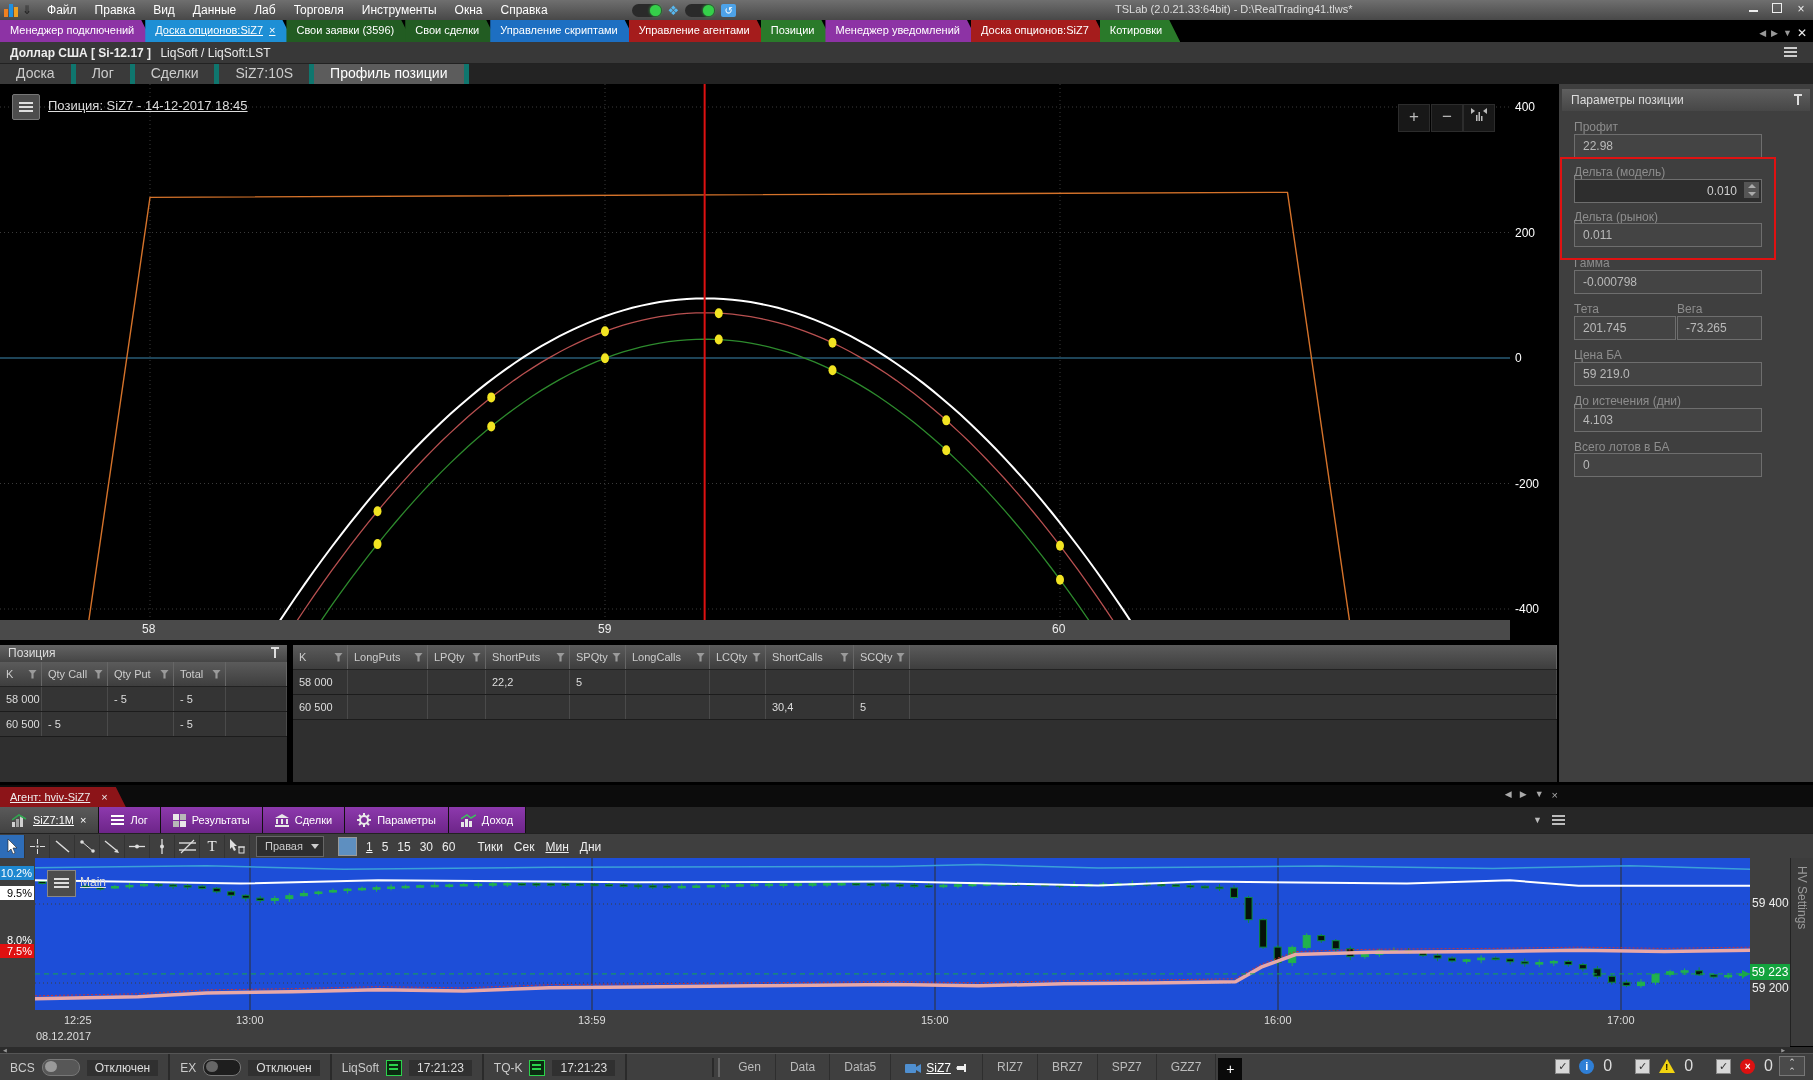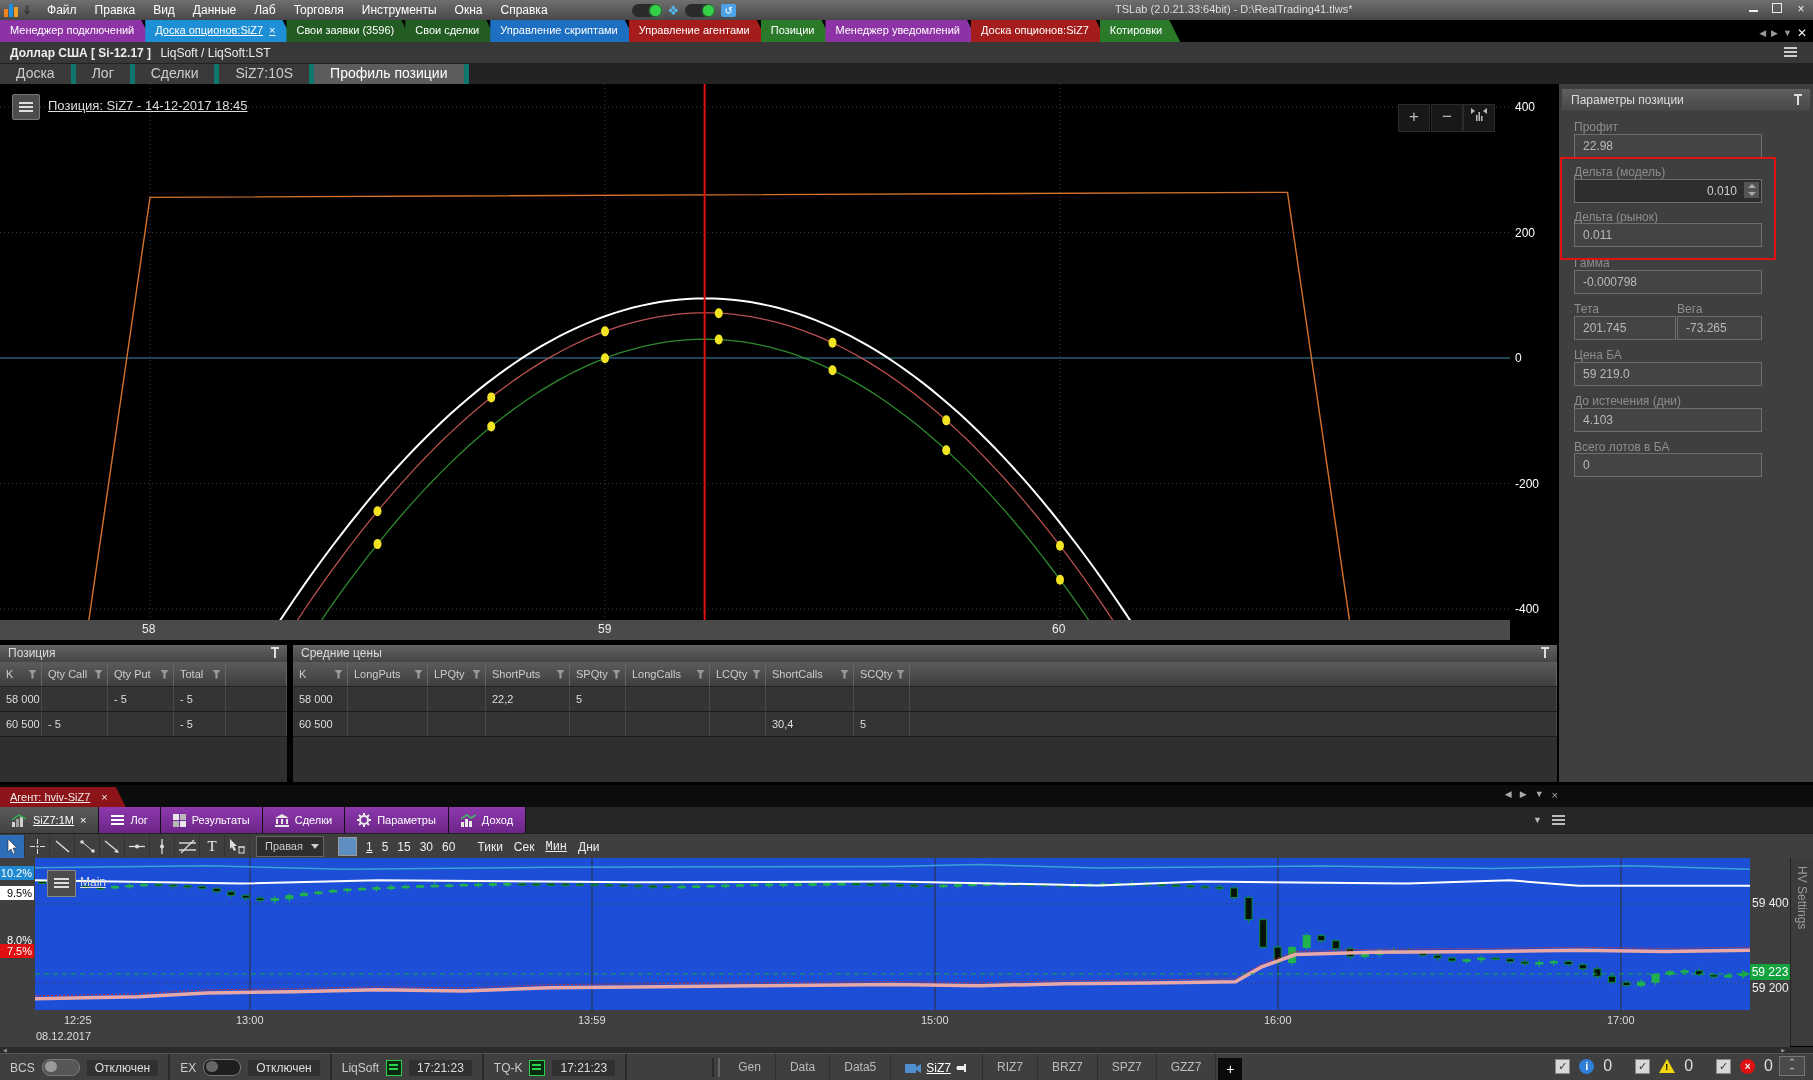"Средние цены" div.tbl-head { html: <div> <span>Средние цены</span> <span></span> <span> <i></i> <em></em> </span> </div> -> none }
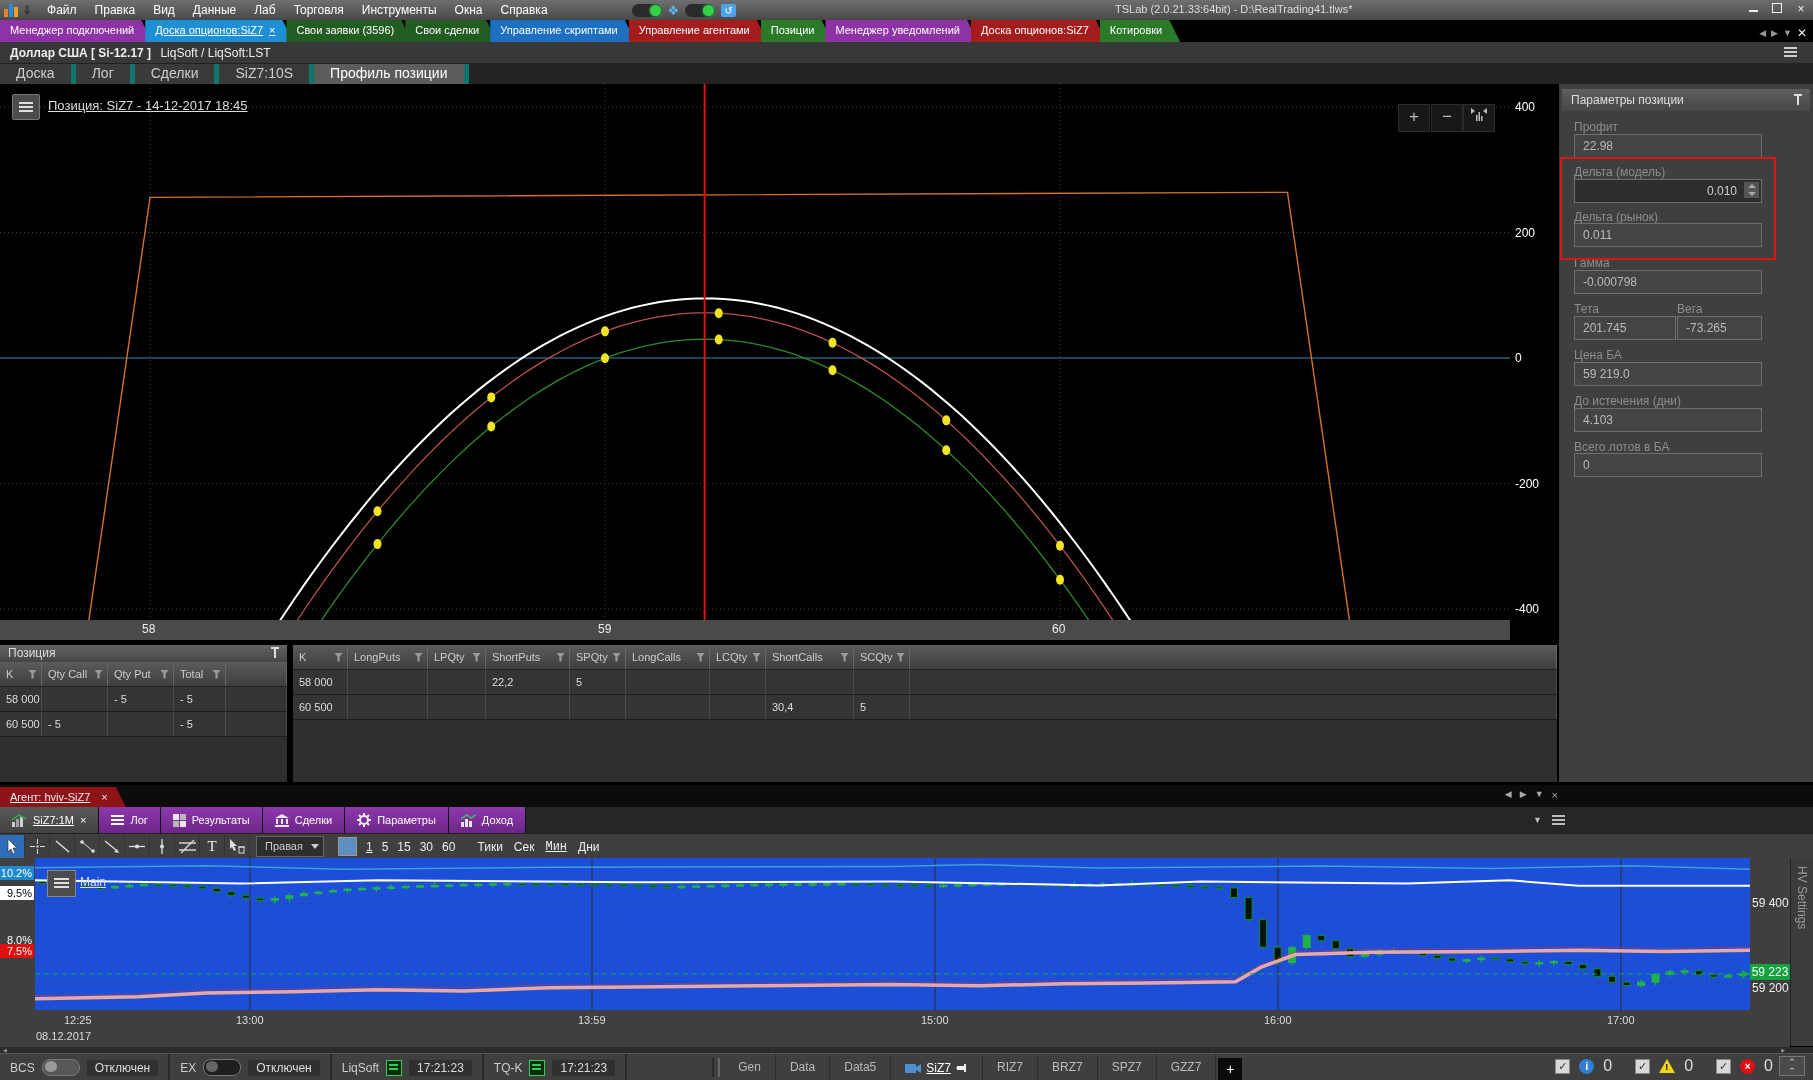"Мин" .pd.on { font-family: Liberation Mono, monospace -> none }
